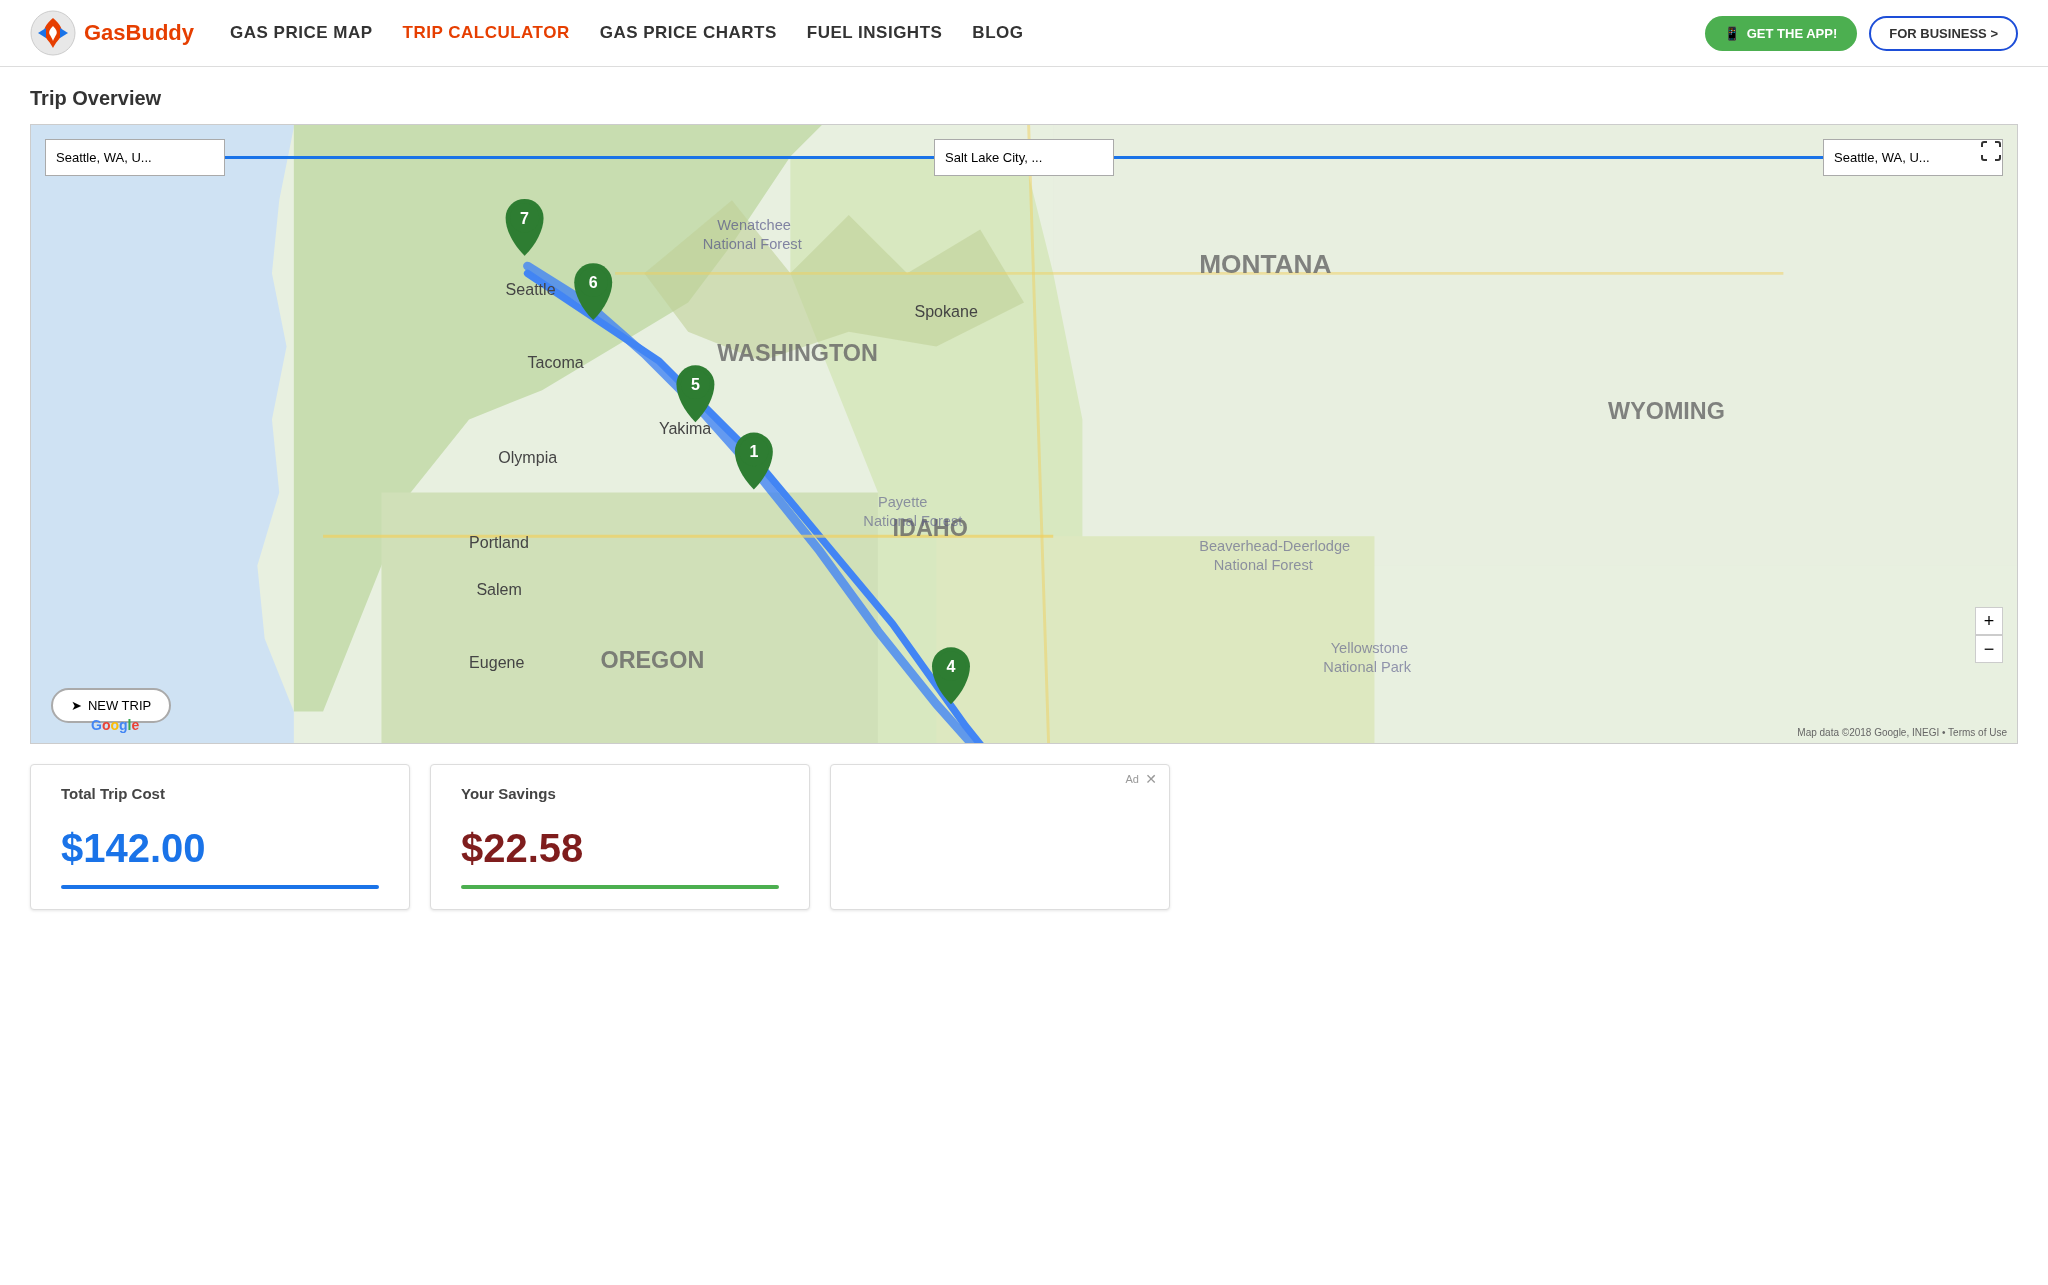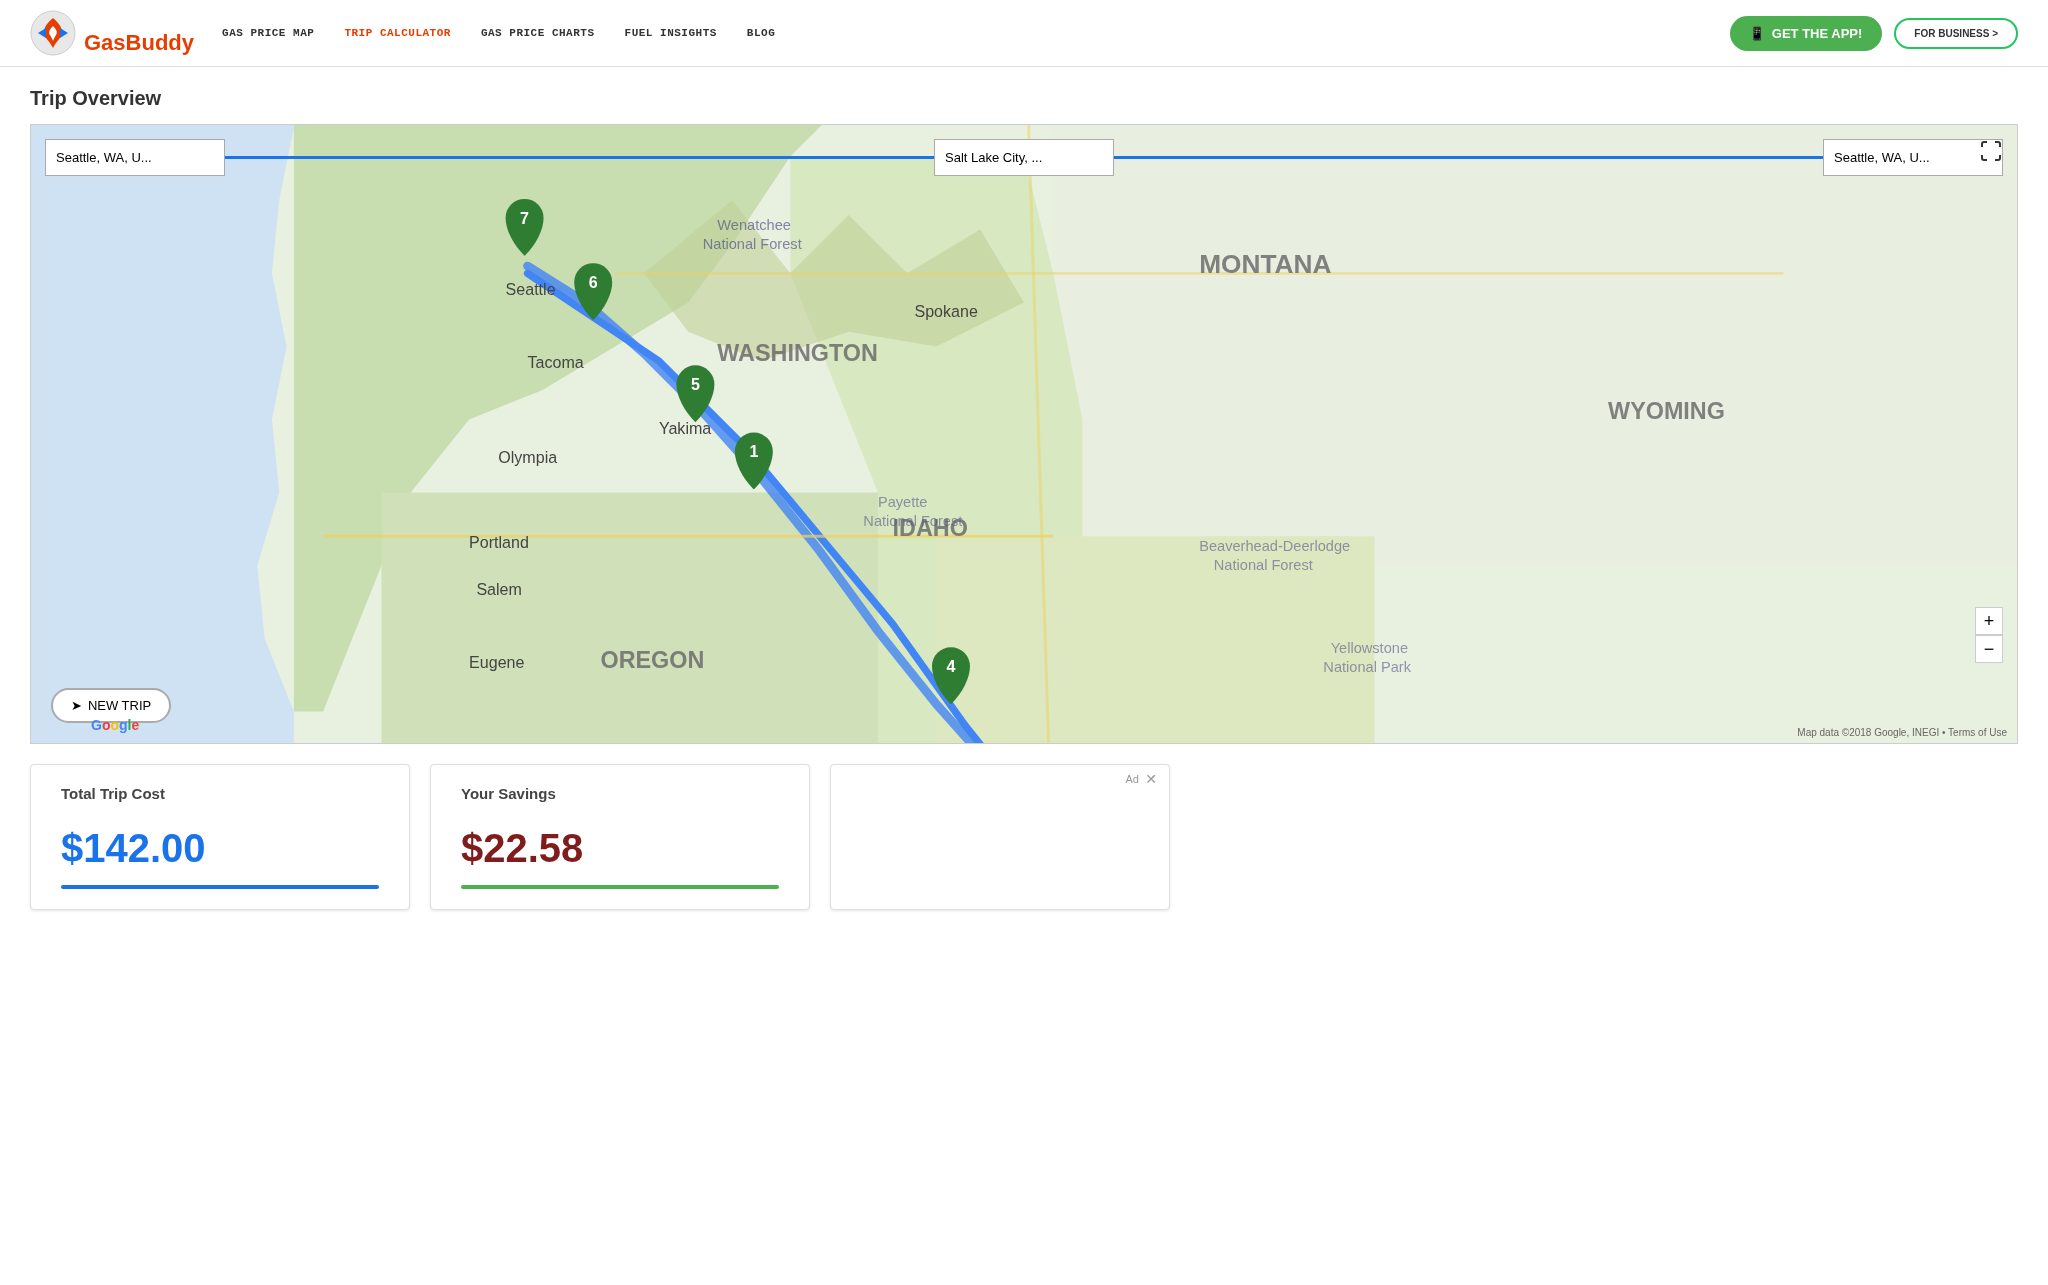"GasBuddy" #logo-area { align-items: flex-end -> center; margin-right: 28px -> 36px }
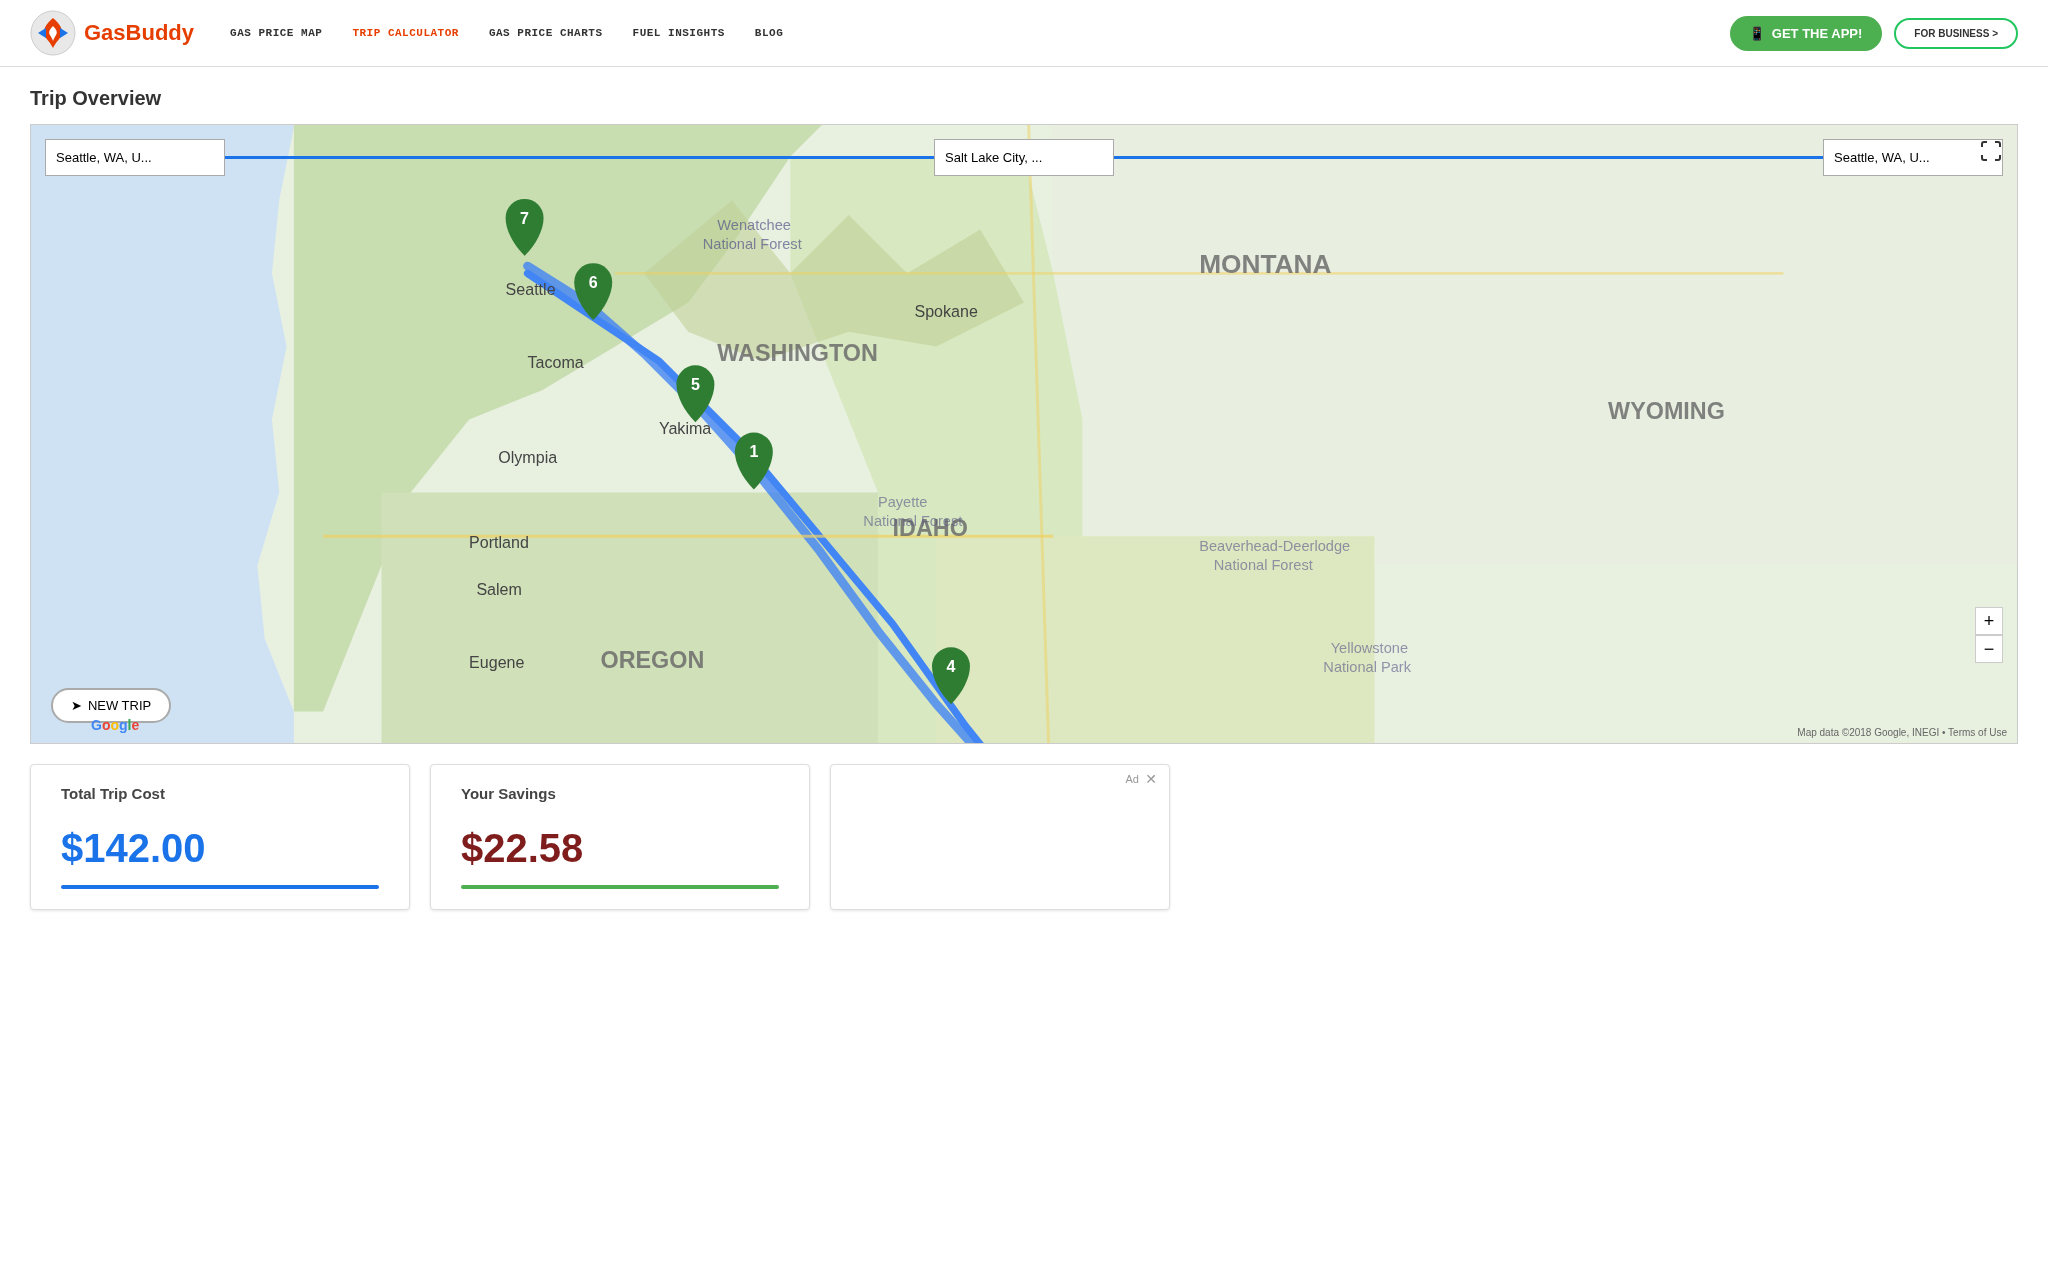"GAS PRICE MAP" nav a { font-family: Liberation Mono, monospace -> none; font-size: 11px -> 17px }
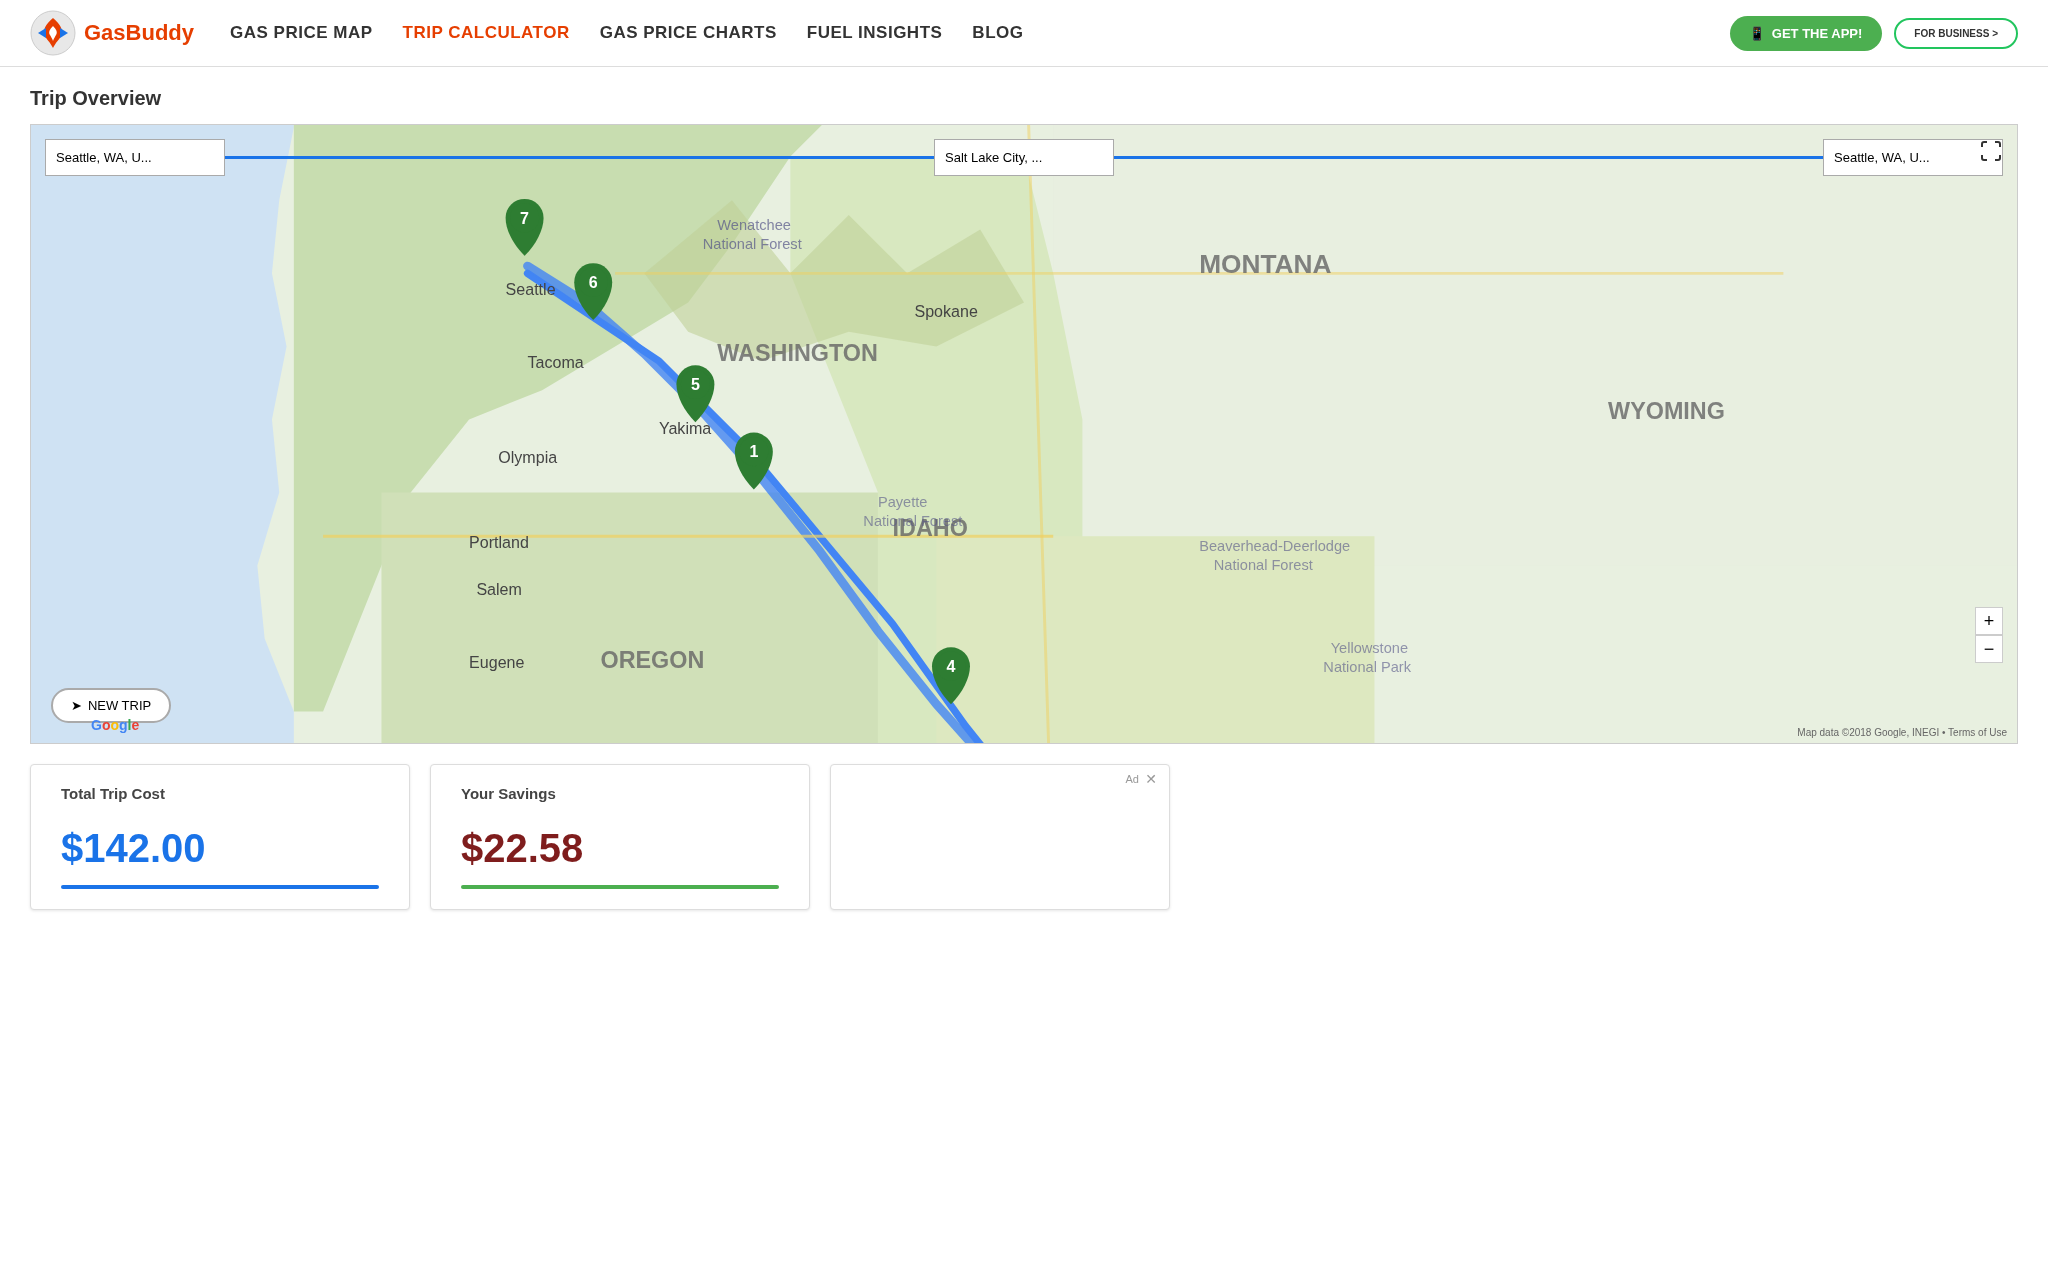"FOR BUSINESS >" .btn-for-business { border: 2px solid #22c55e -> 2px solid #1d4ed8; font-size: 10px -> 13px }
